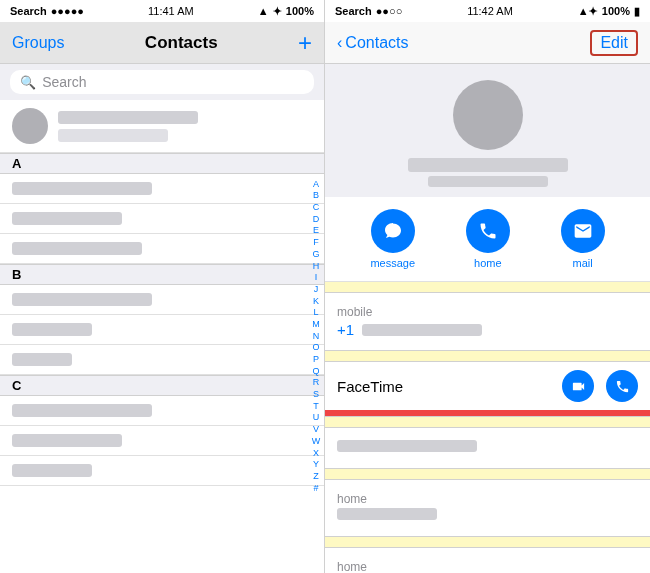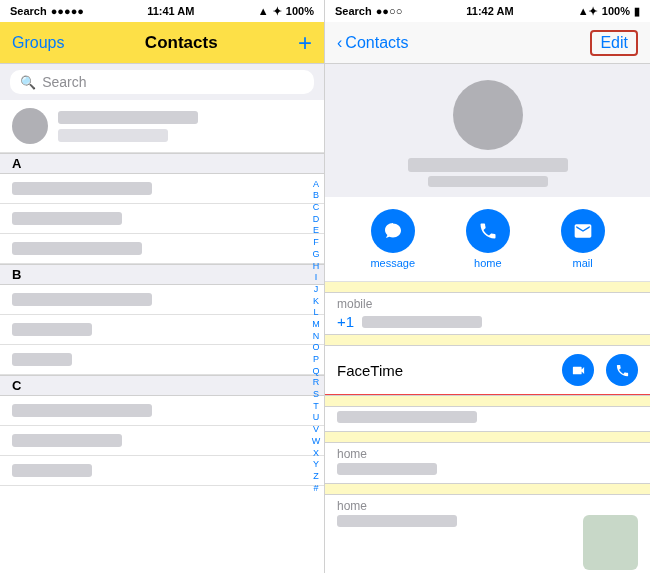"11:41 AM" .status-center { font-weight: 700 -> 400 }
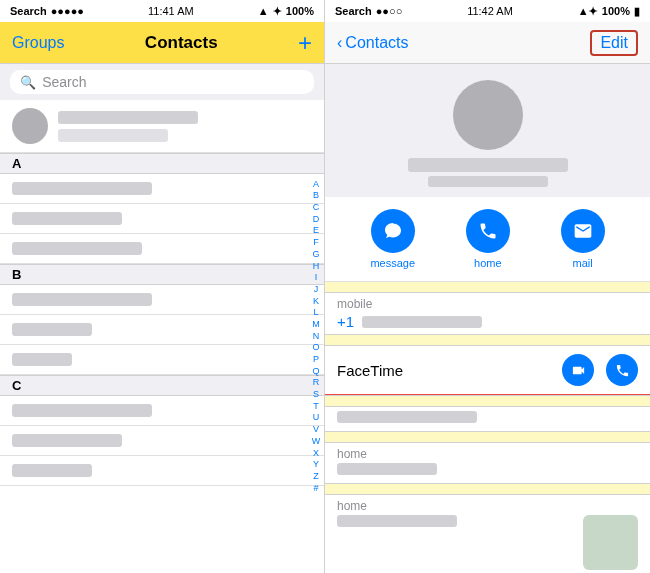"Groups" .nav-bar { background: #fde047 -> #e5e5e5 }
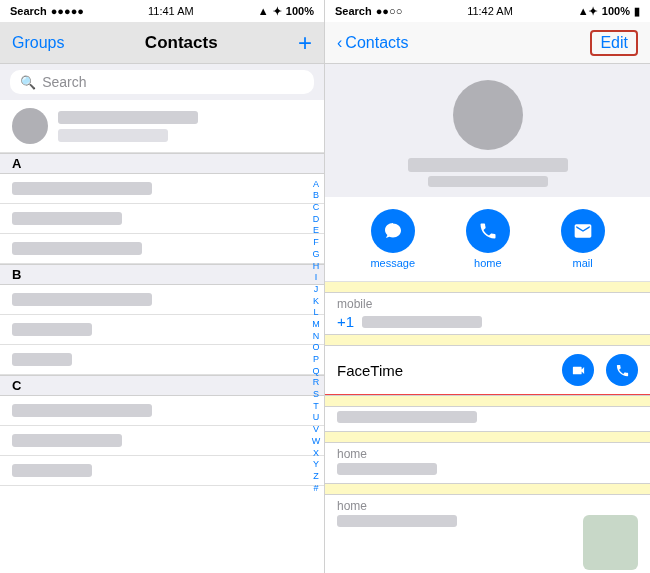"mobile" .detail-row { padding: 4px 12px -> 12px 12px }
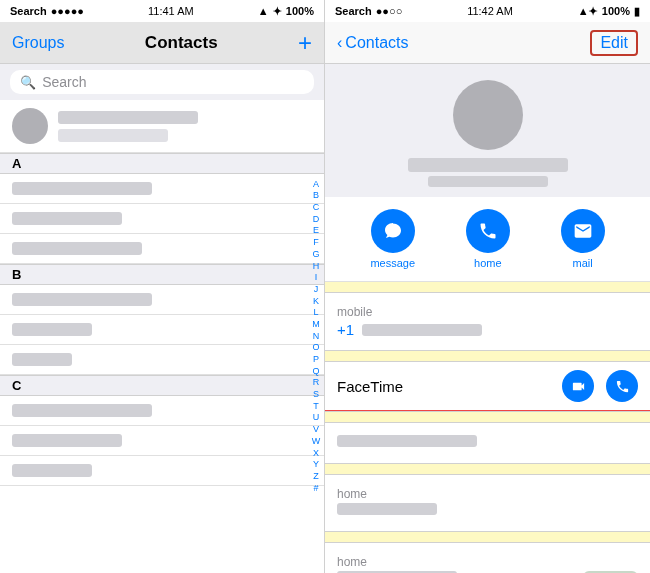"FaceTime" .detail-row-with-icons { border-bottom: 1px solid #ef4444 -> 6px solid #ef4444 }
